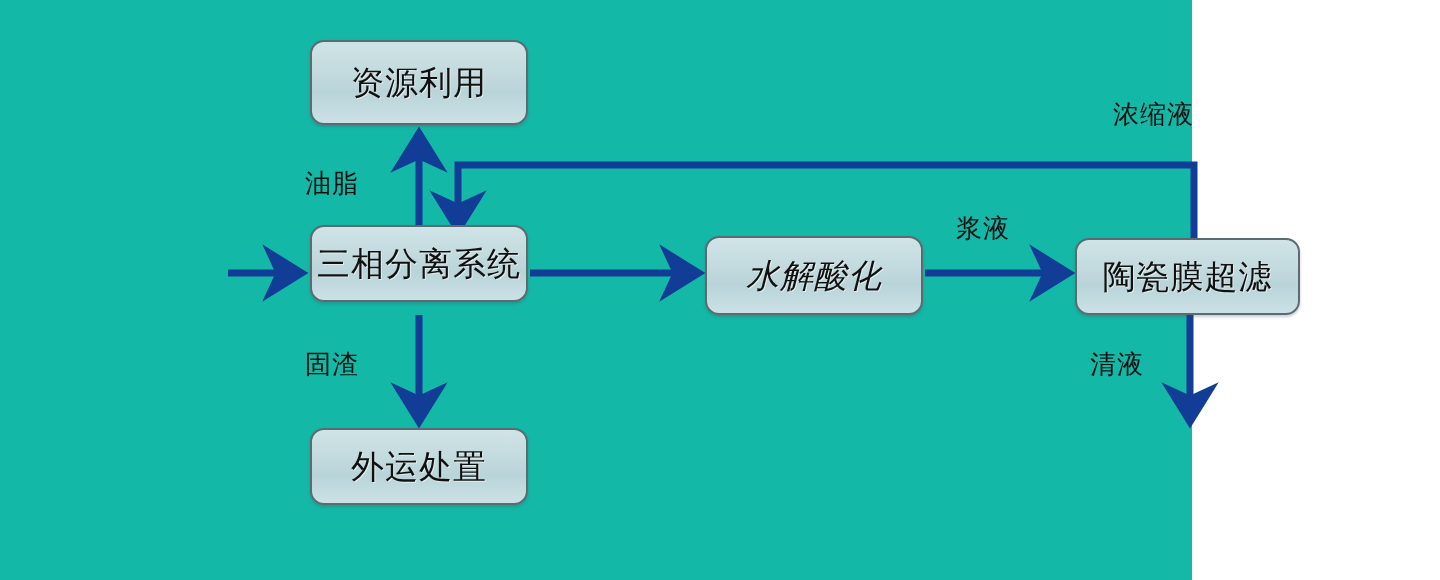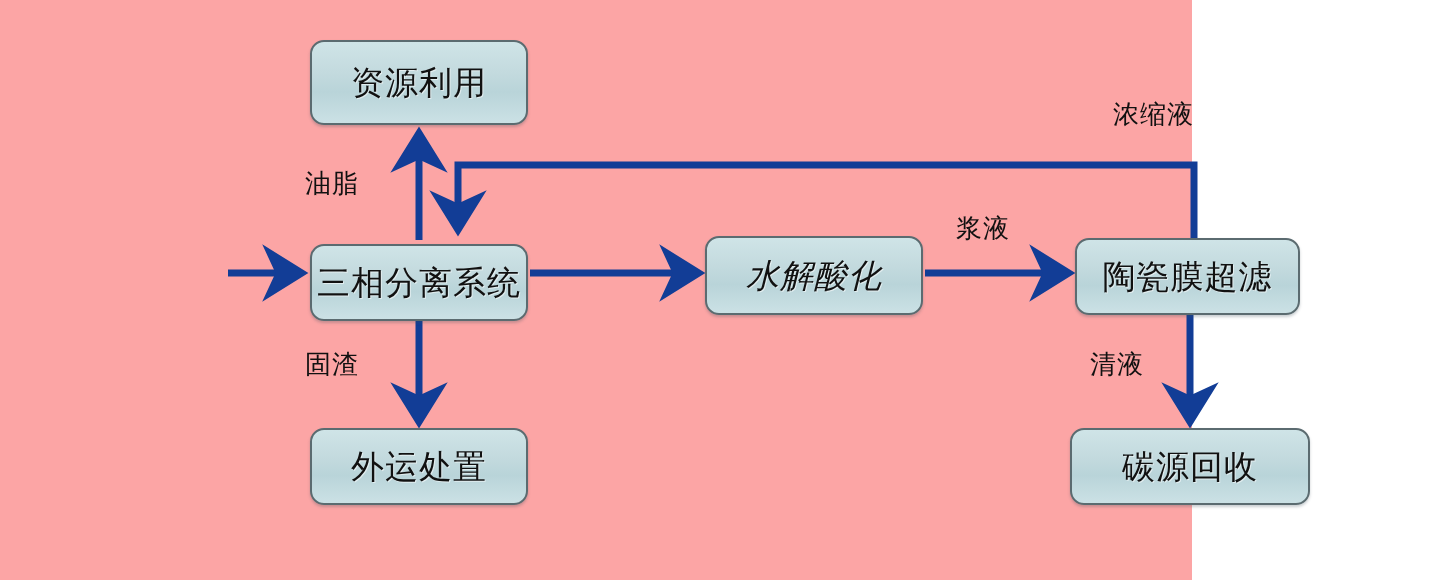"资源利用" #canvas { background: #fca5a5 -> #14b8a6 }
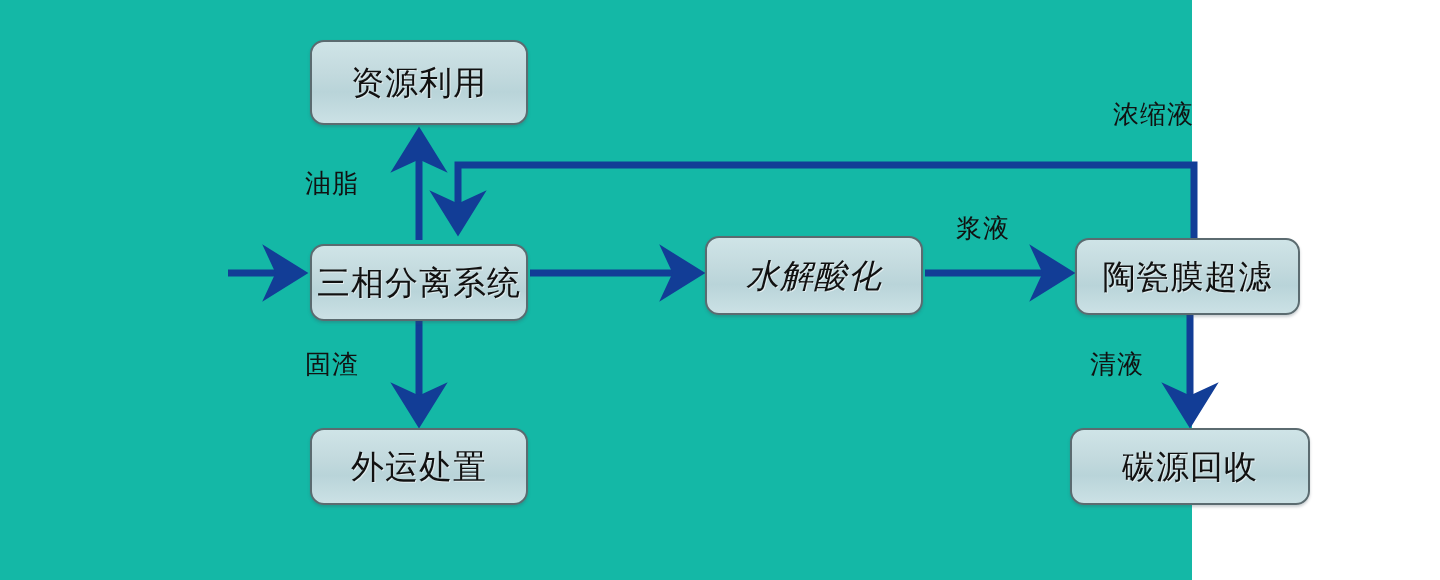"三相分离系统" div.node { top: 244px -> 225px }
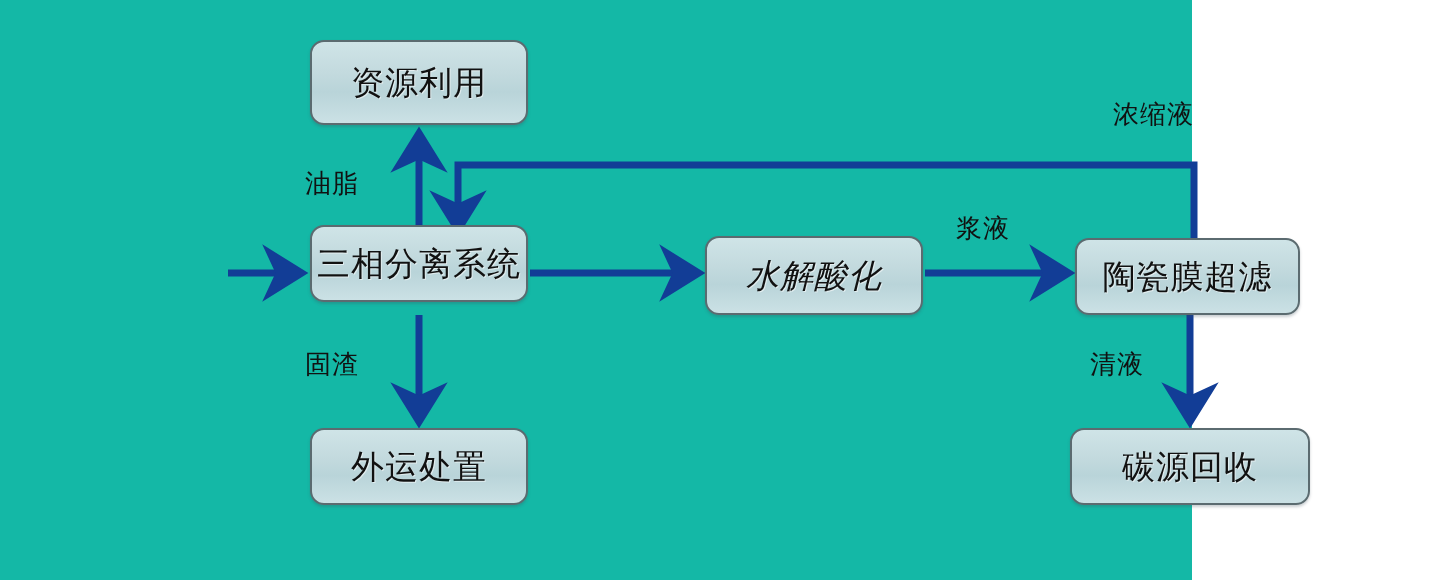"碳源回收" div.node { html: <div> <span>碳源回收</span> </div> -> none }
